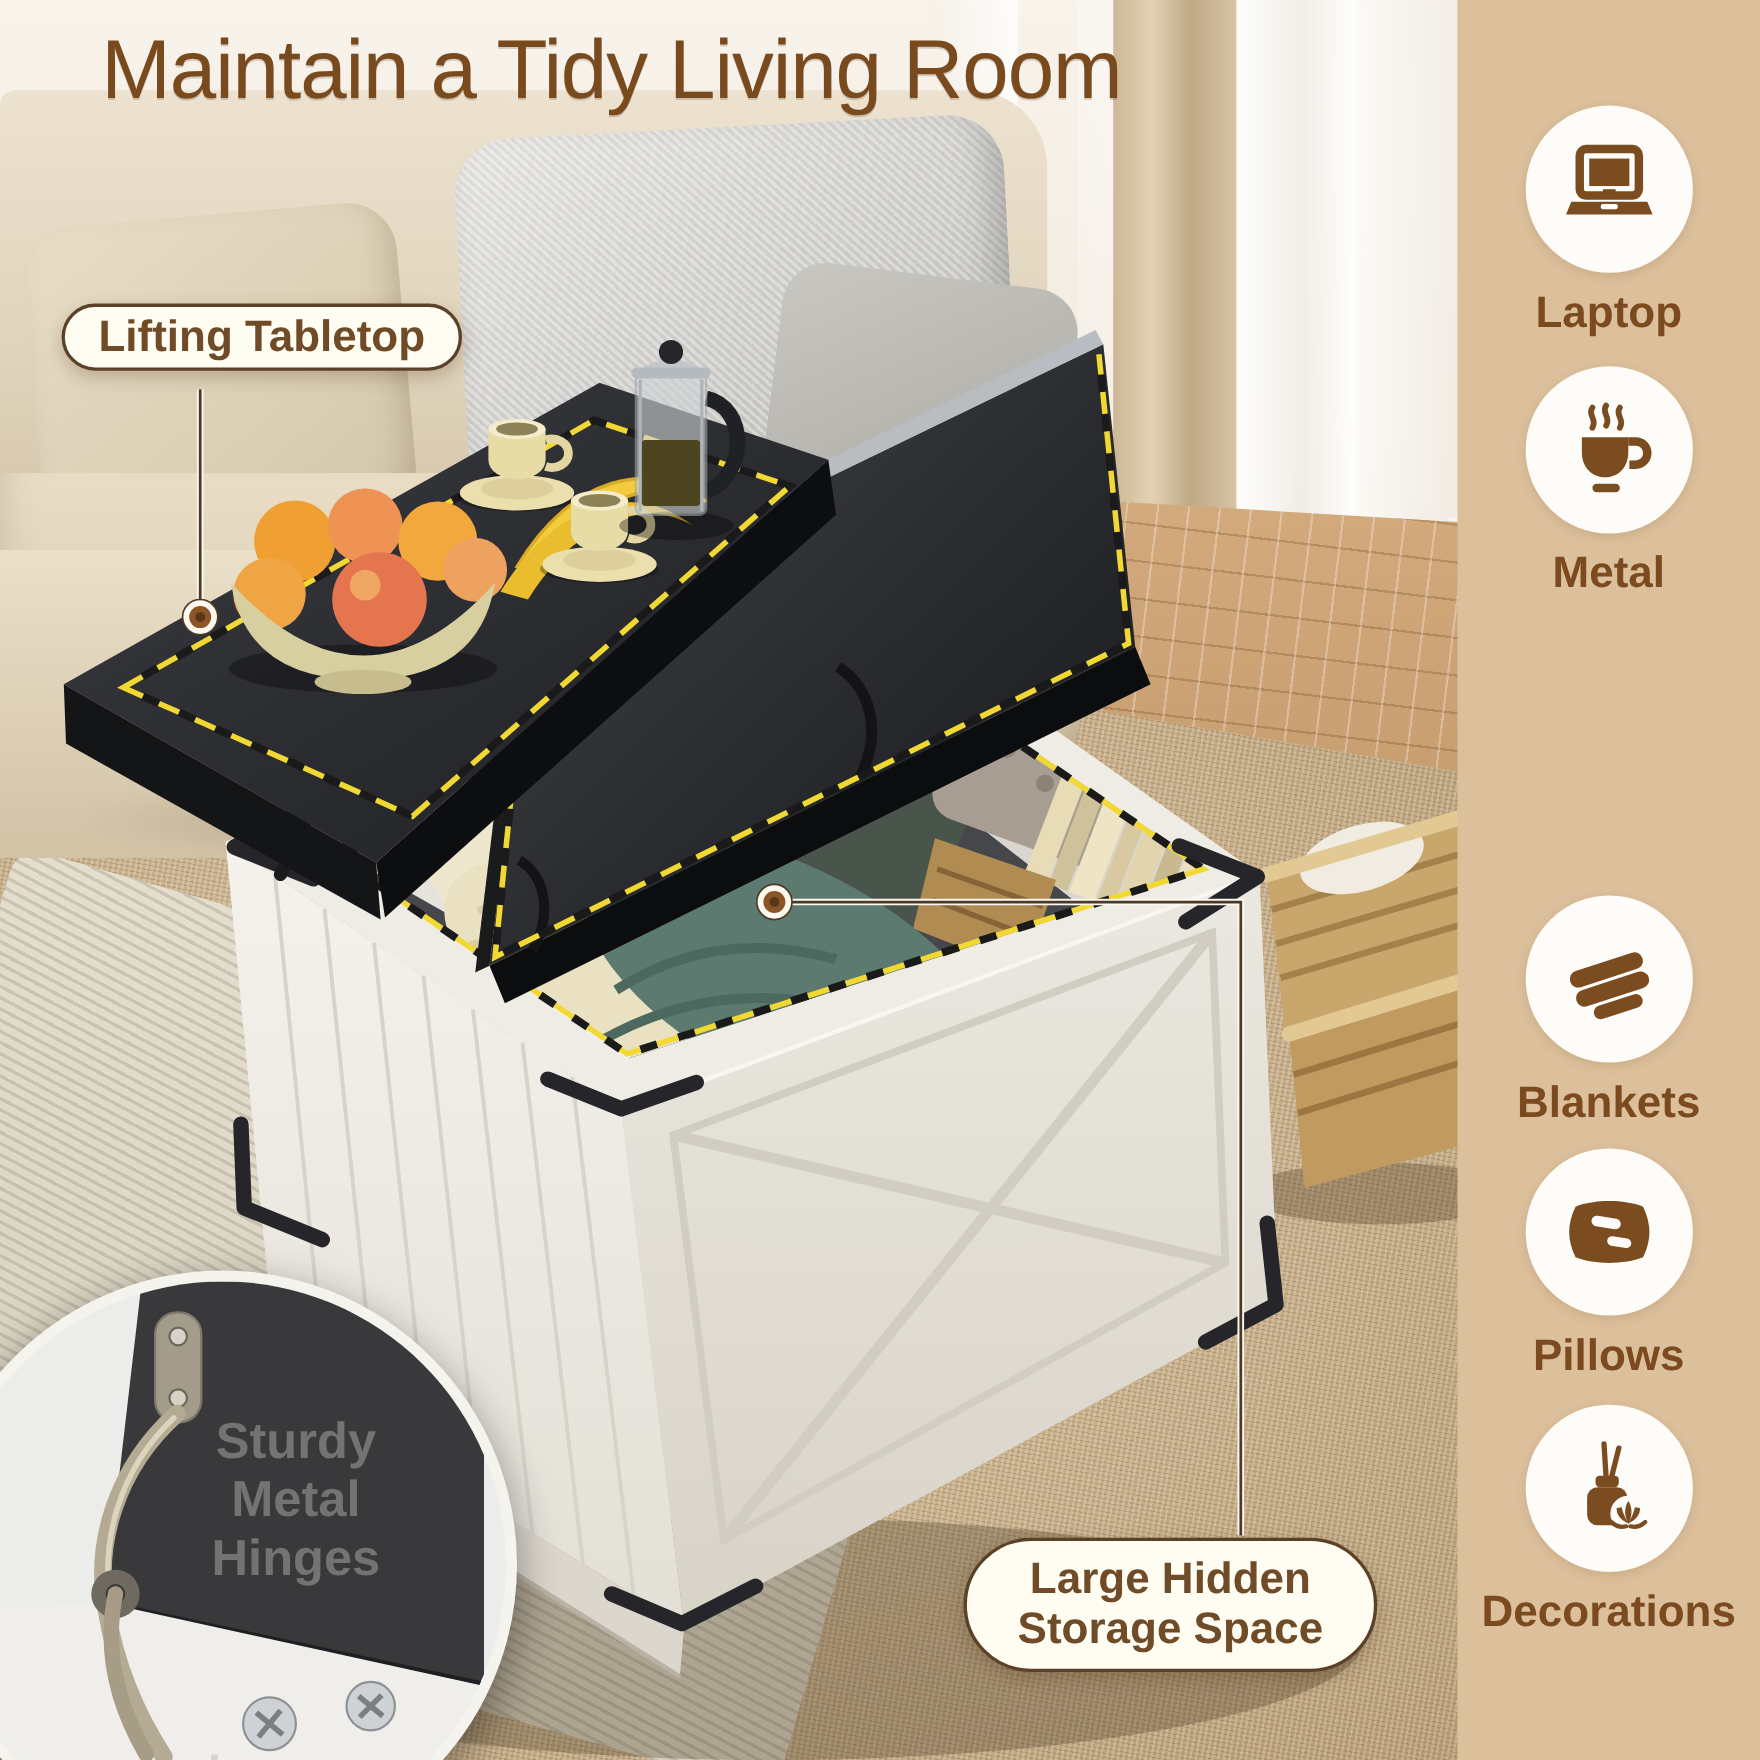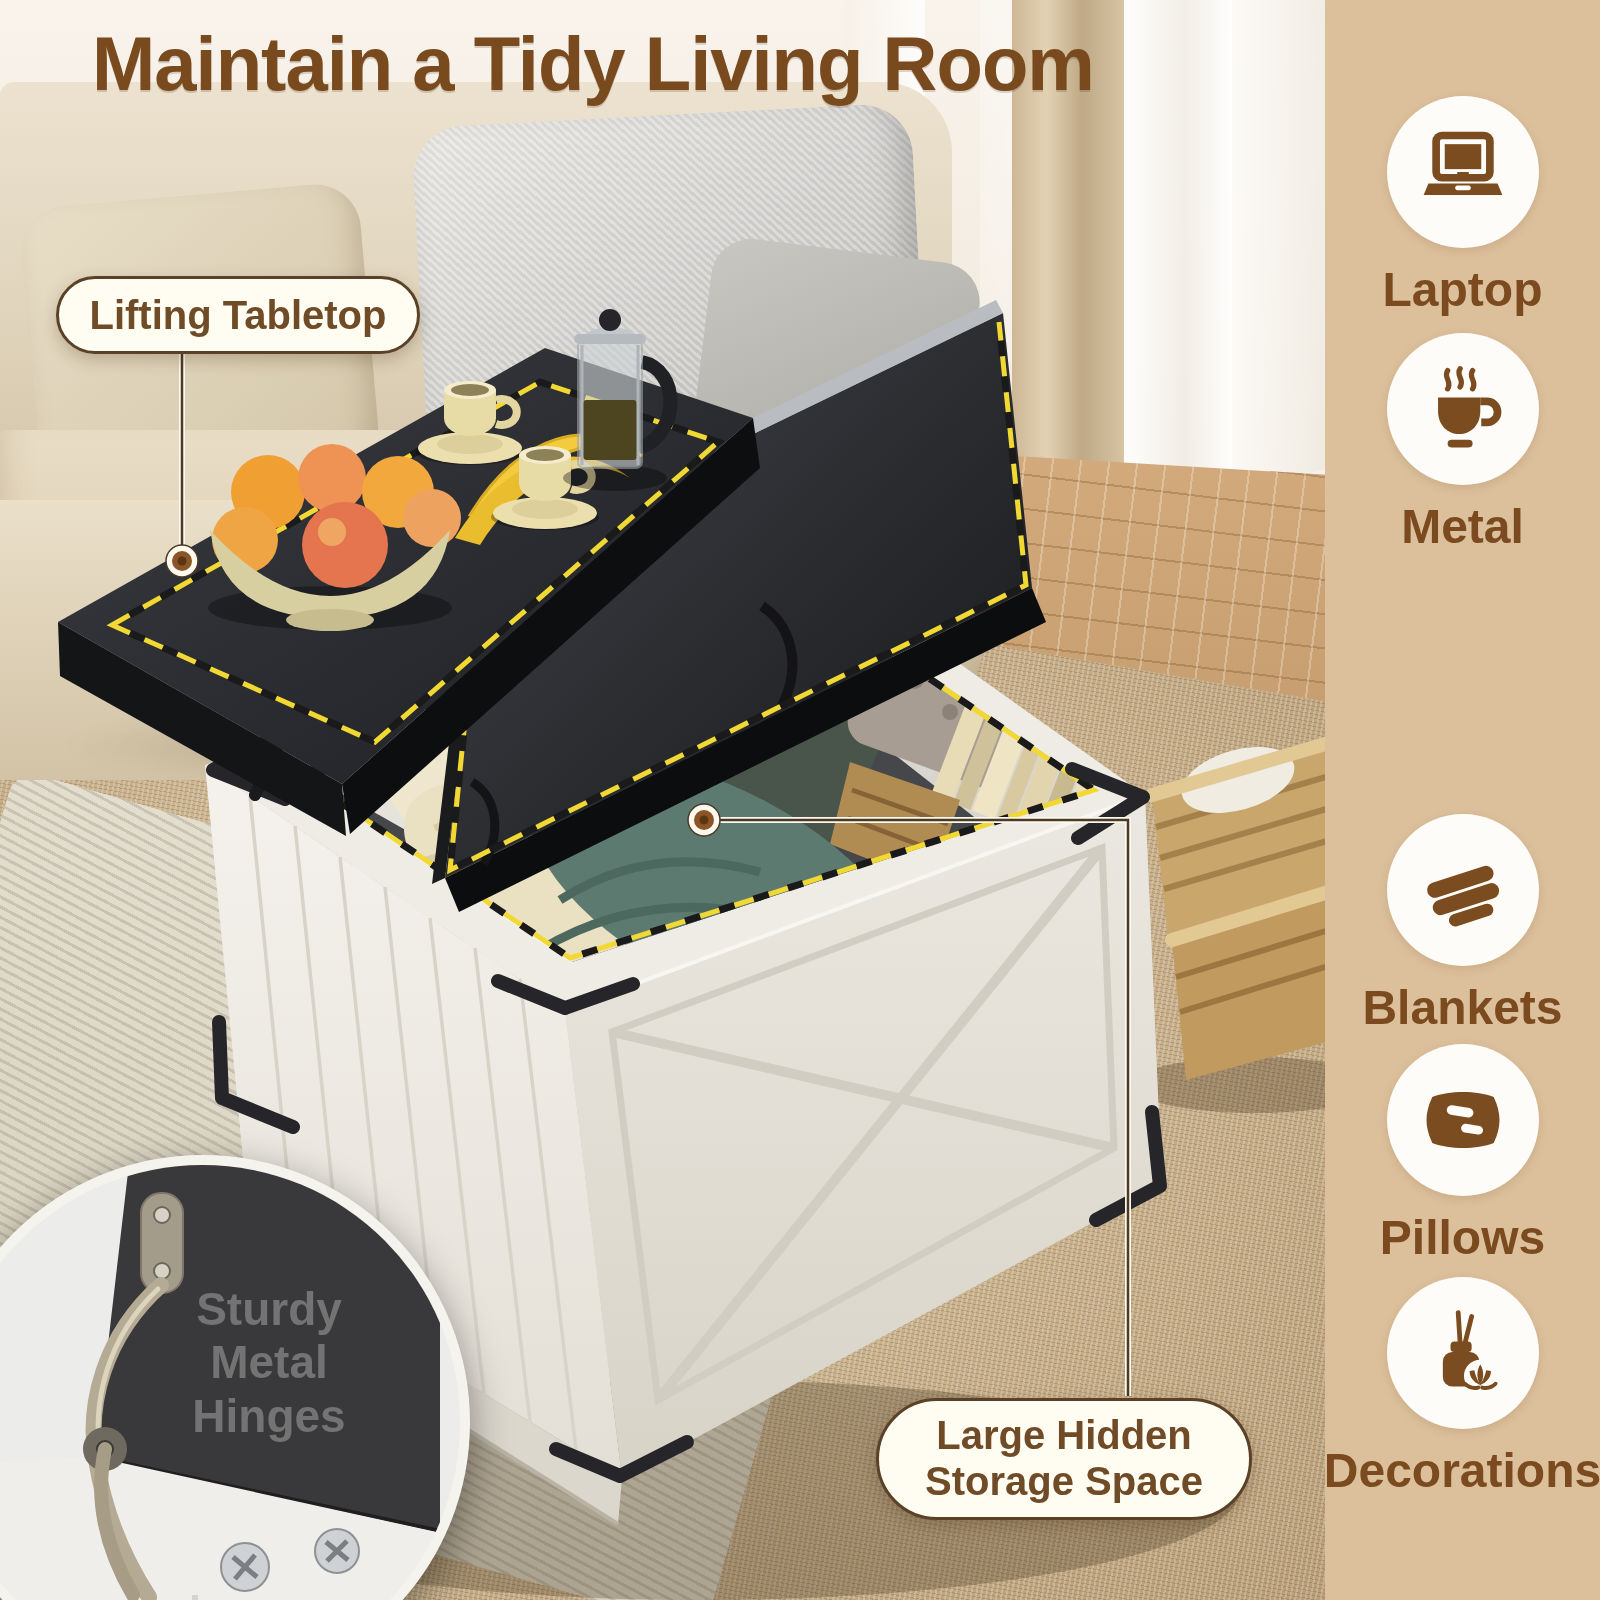"Maintain a Tidy Living Room" .title { font-weight: 700 -> 400 }
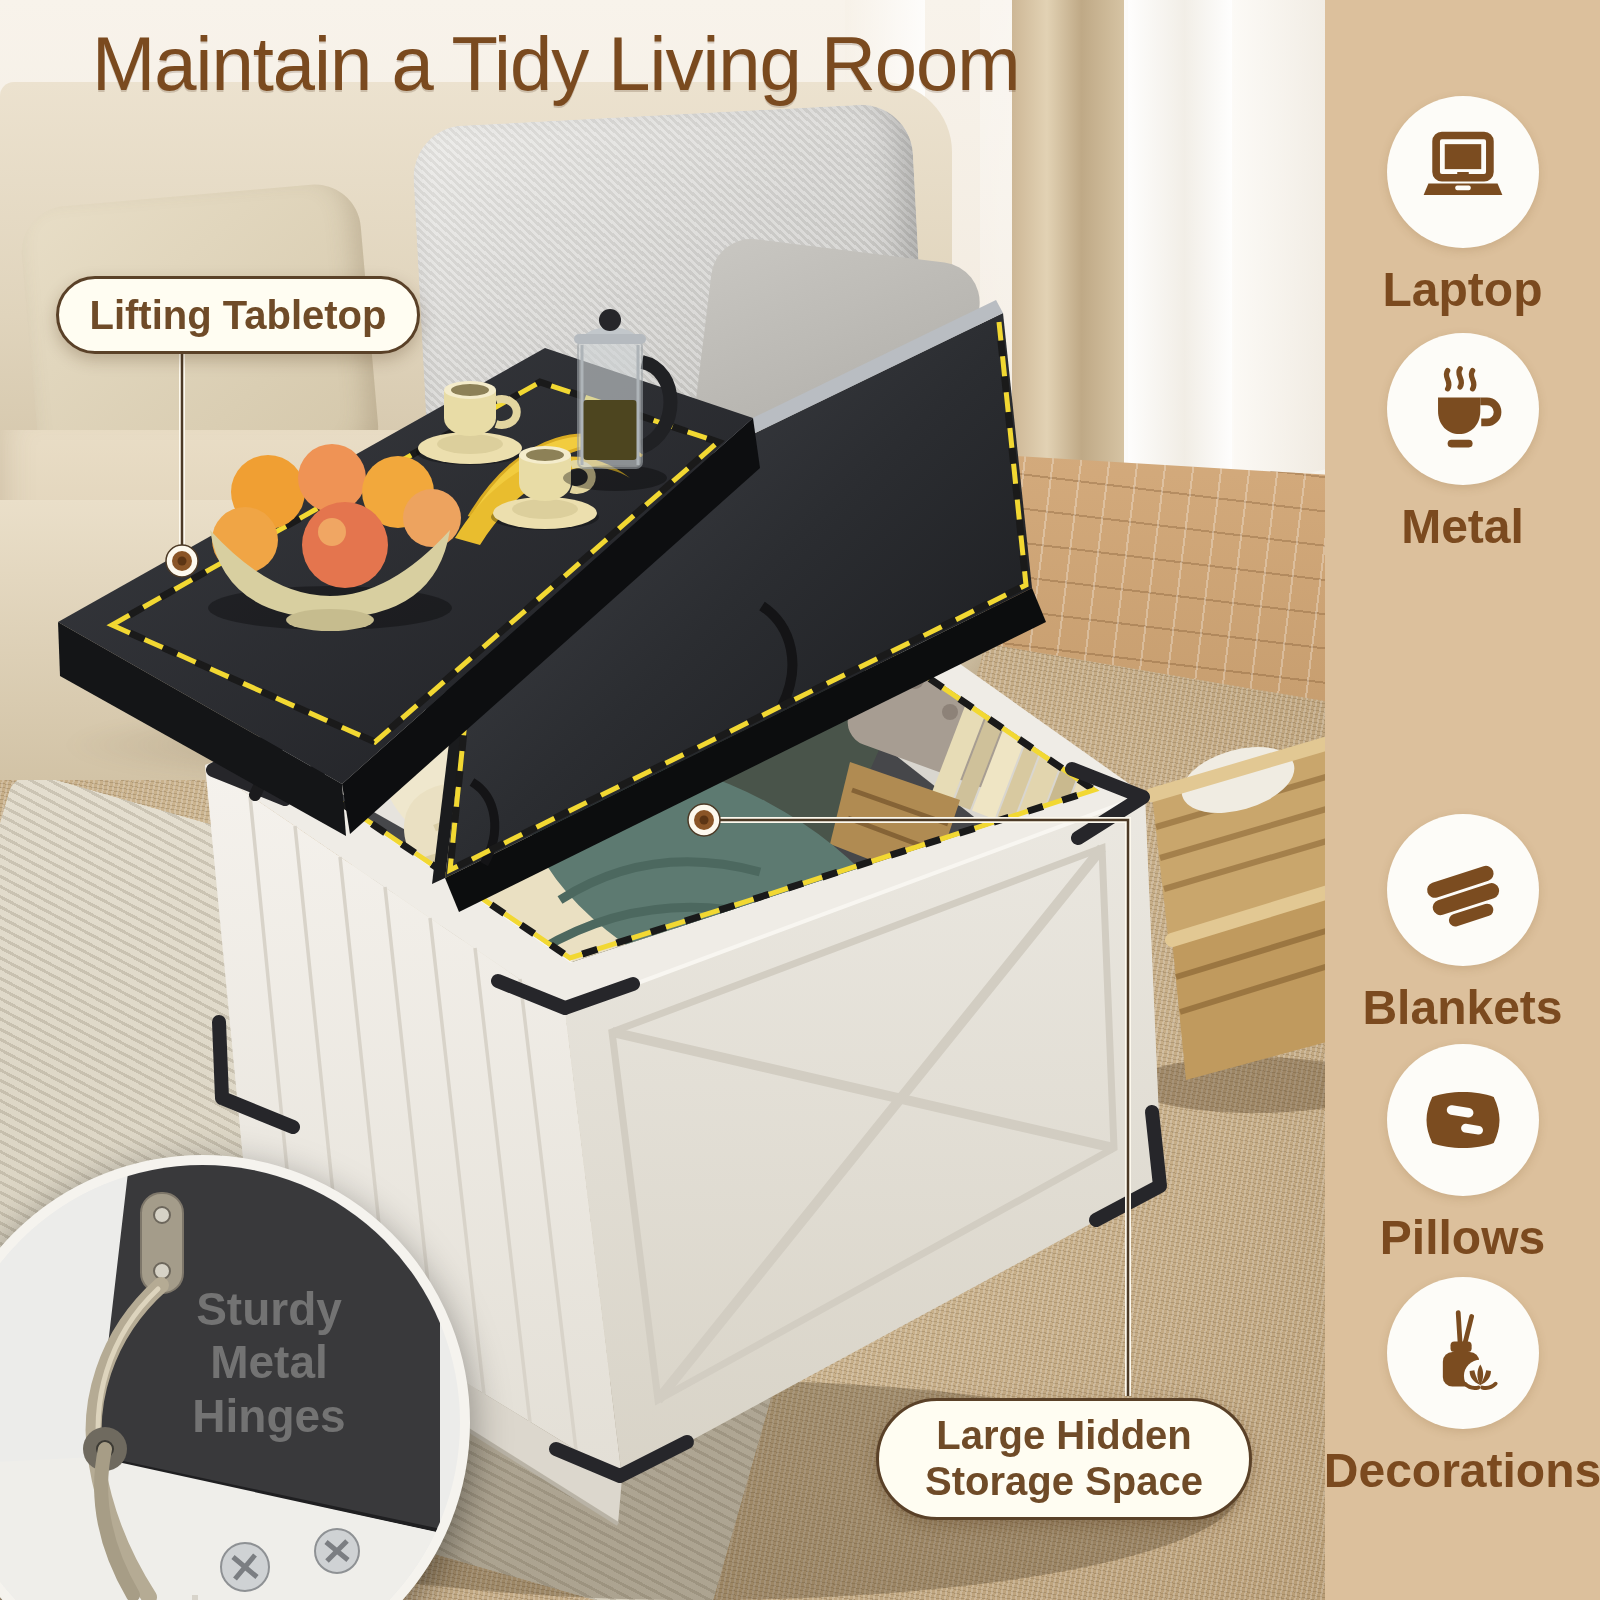"Lifting Tabletop" .pill-lift { height: 78px -> 61px }
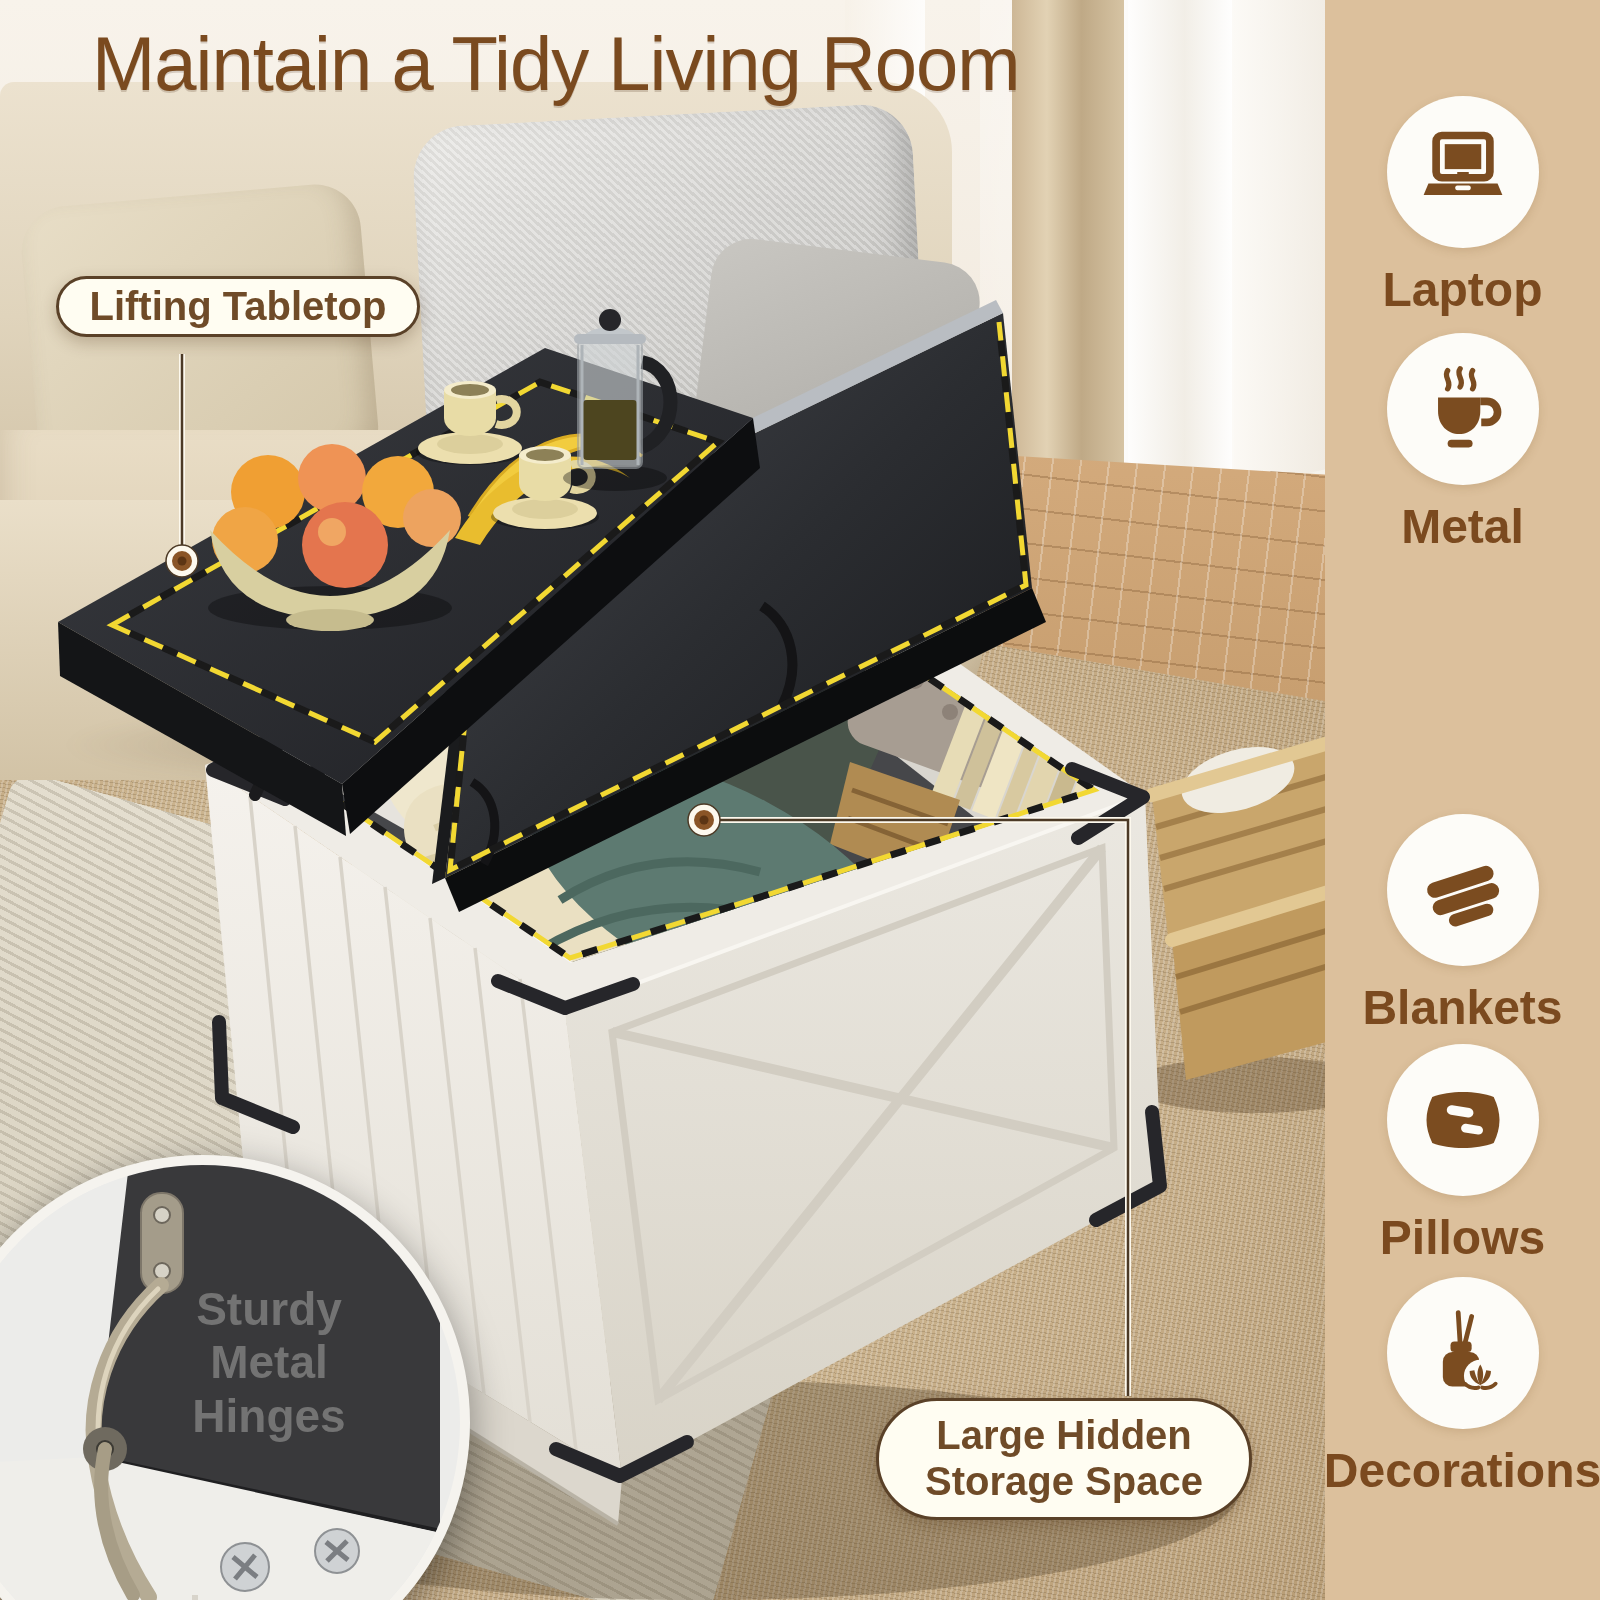"Laptop" .side-label { font-size: 48px -> 40px }
